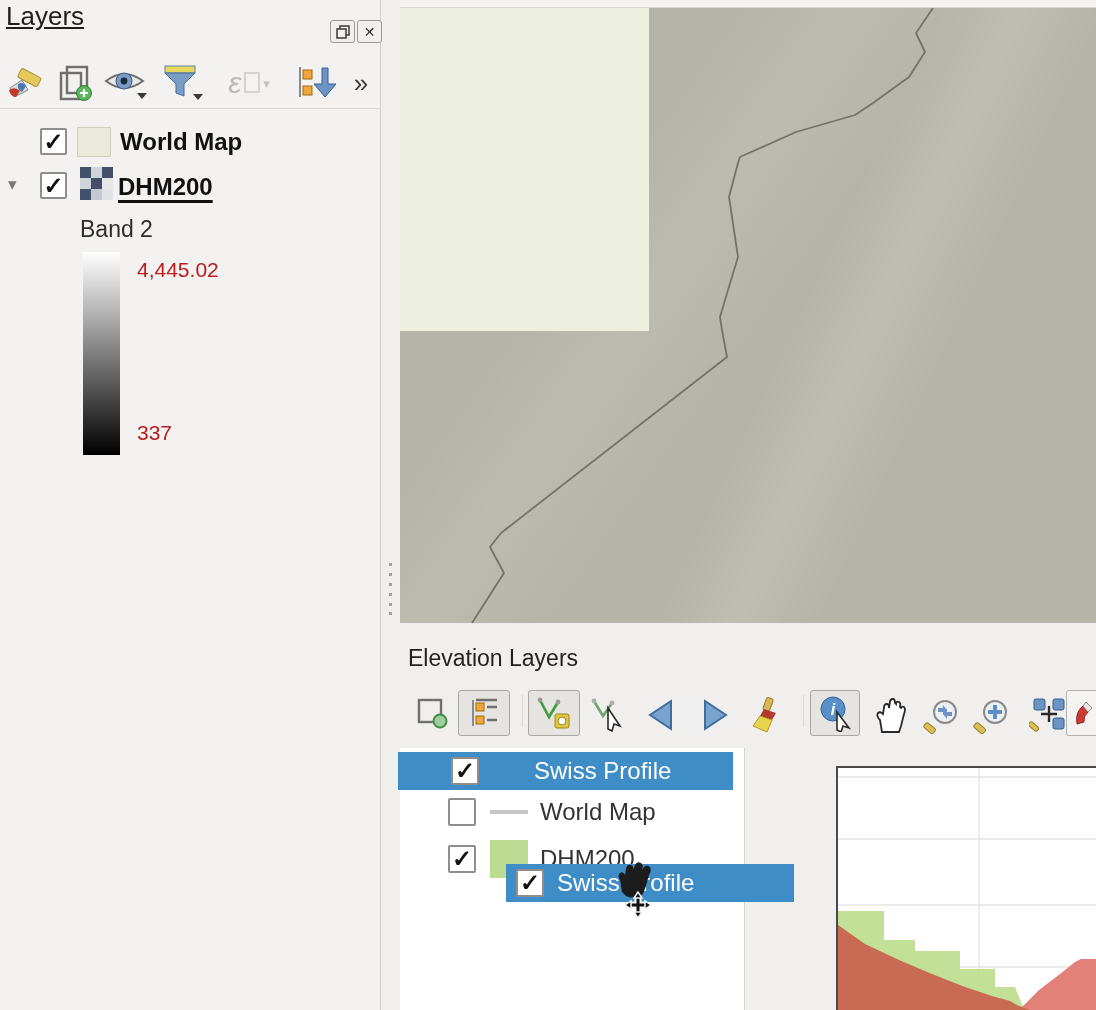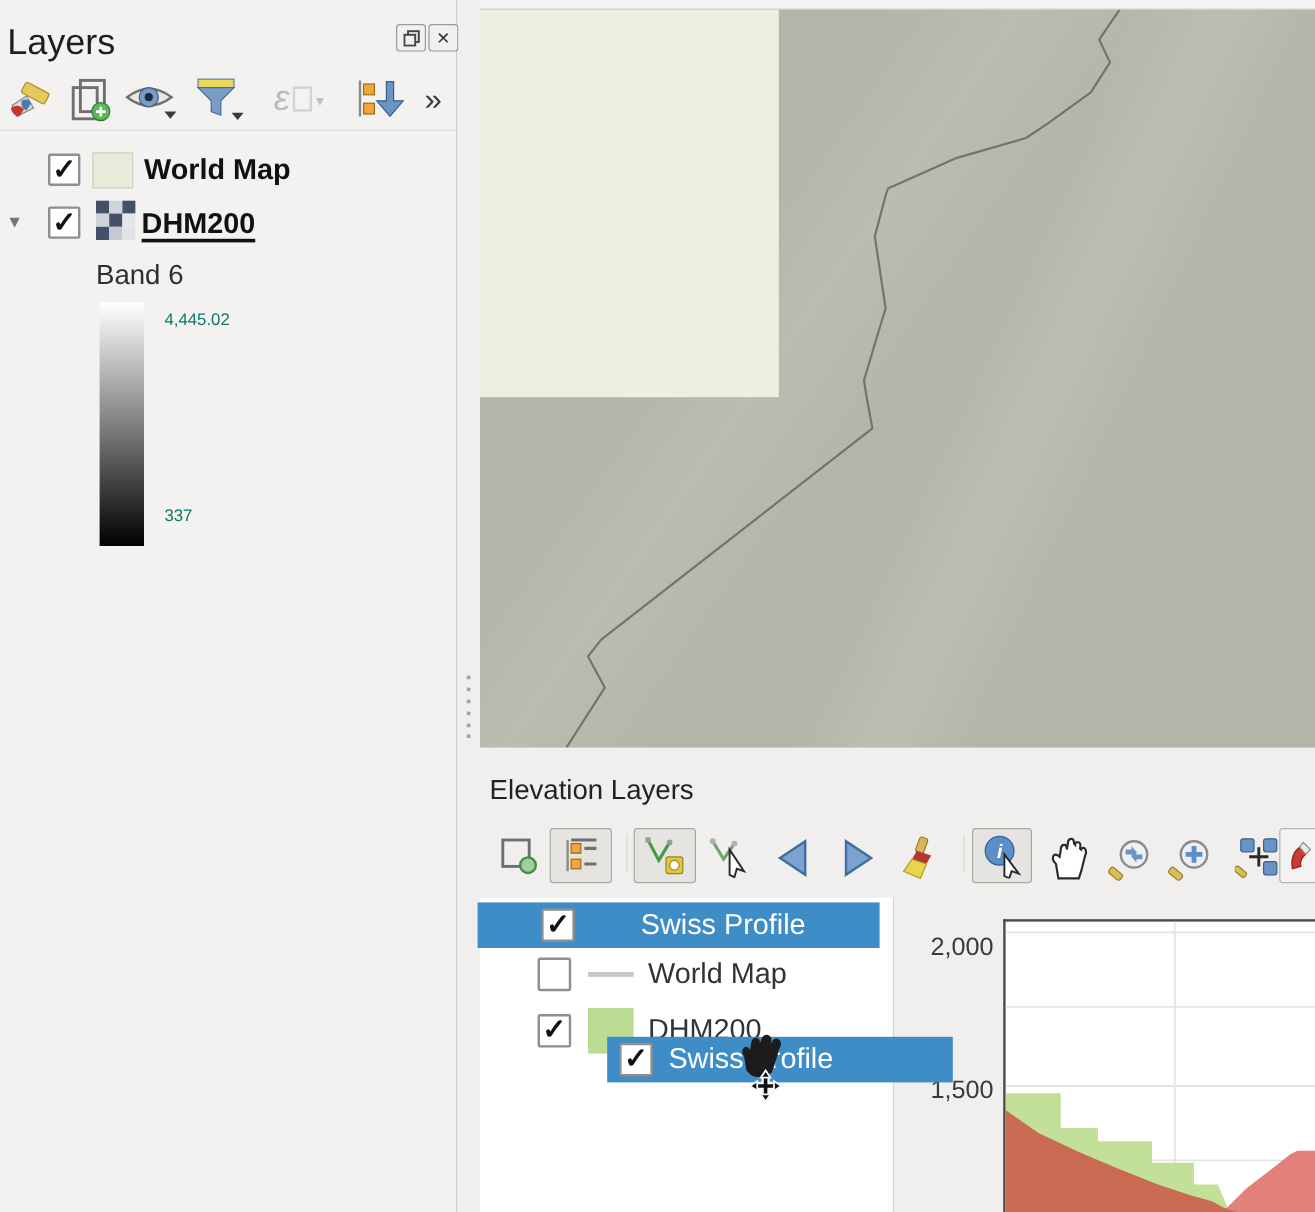"Layers" #layers-title { font-size: 30px -> 26px; text-decoration: none -> underline; top: 19px -> 1px }
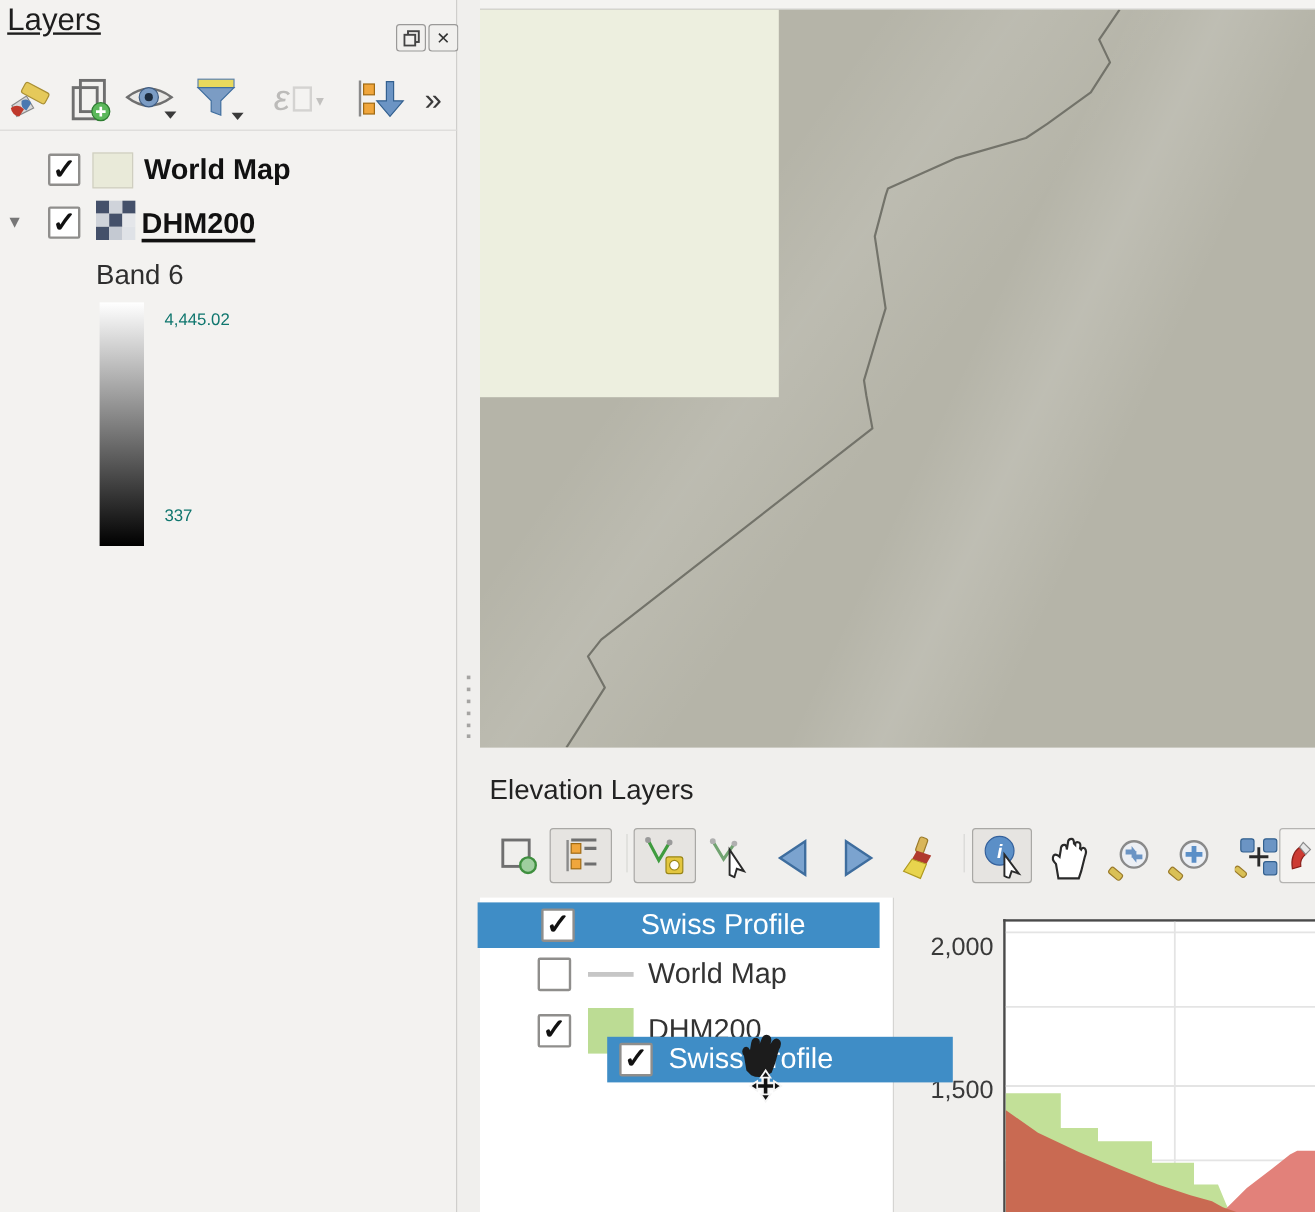"Band 6" div.abs { text: 6 -> 2 }
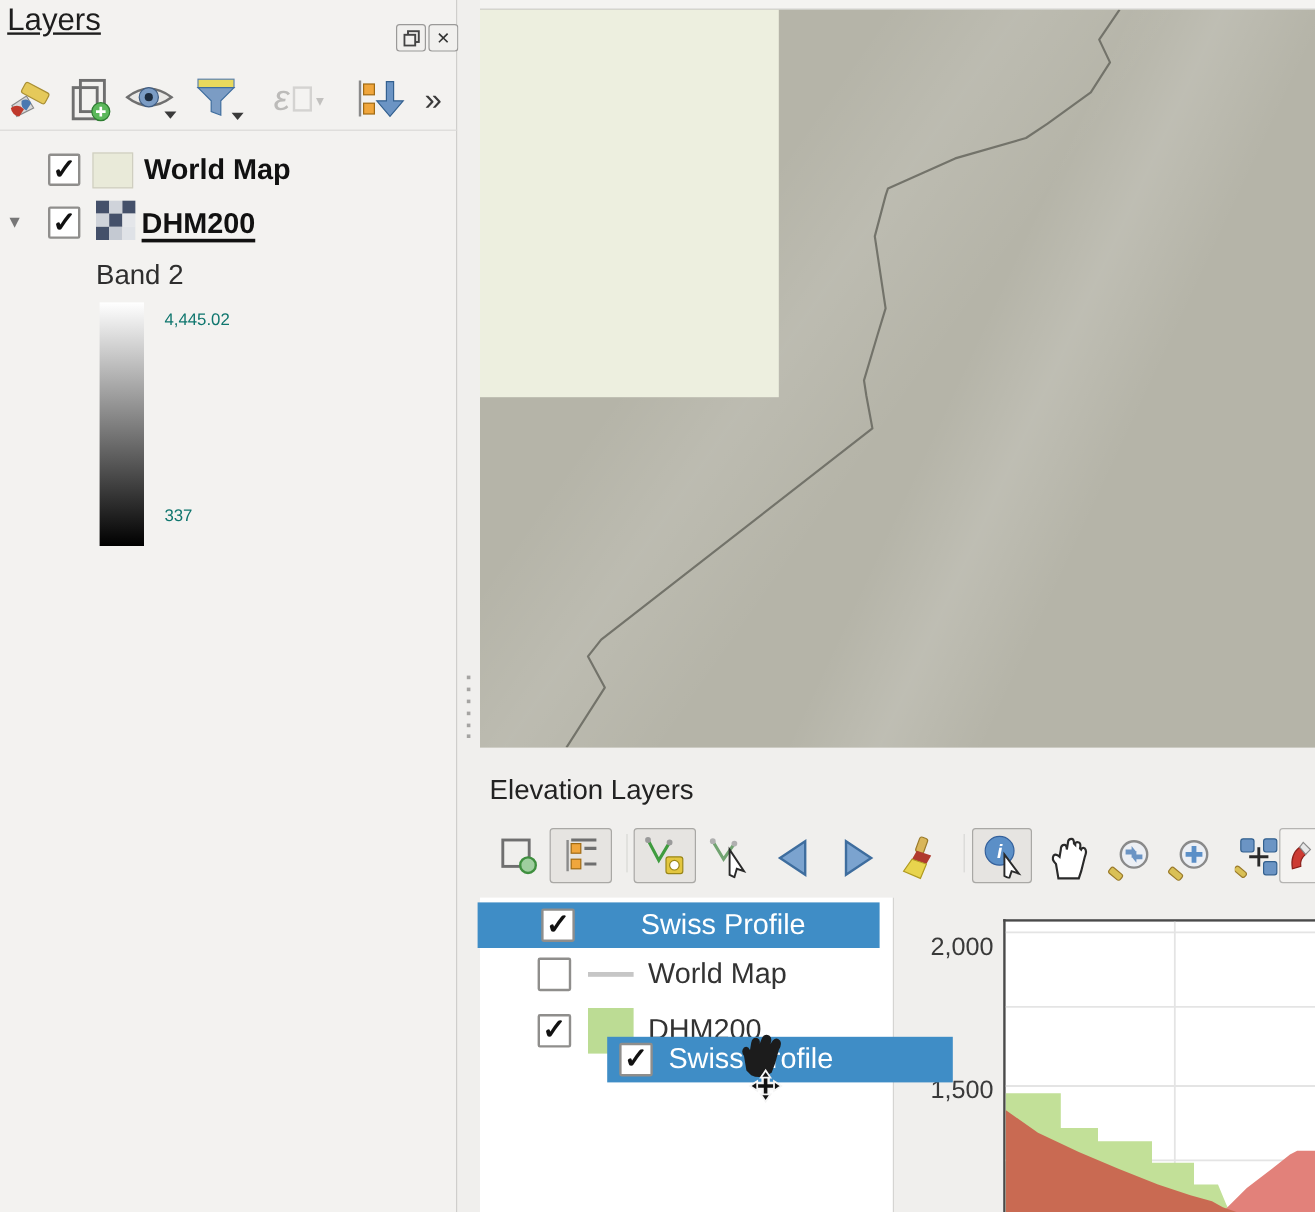"4,445.02" .legend-num { color: #0f766e -> #b91c1c; font-size: 14px -> 21px }
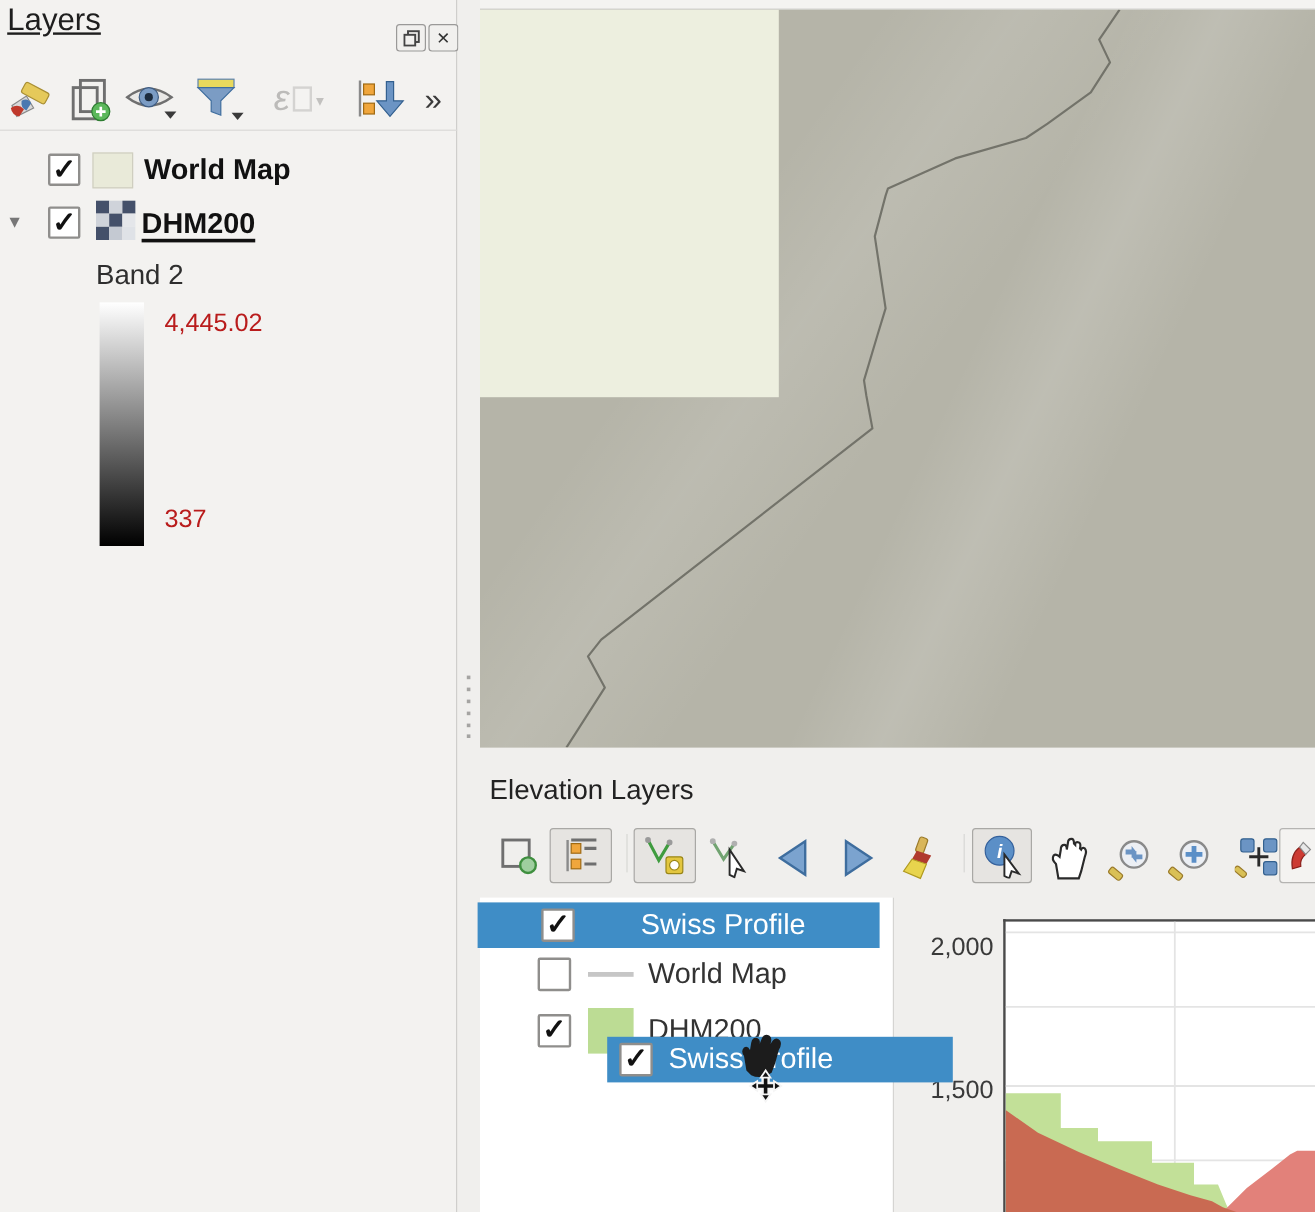"2,000" div { html: <div> <div>2,000</div> <div>1,500</div> </div> -> none }
